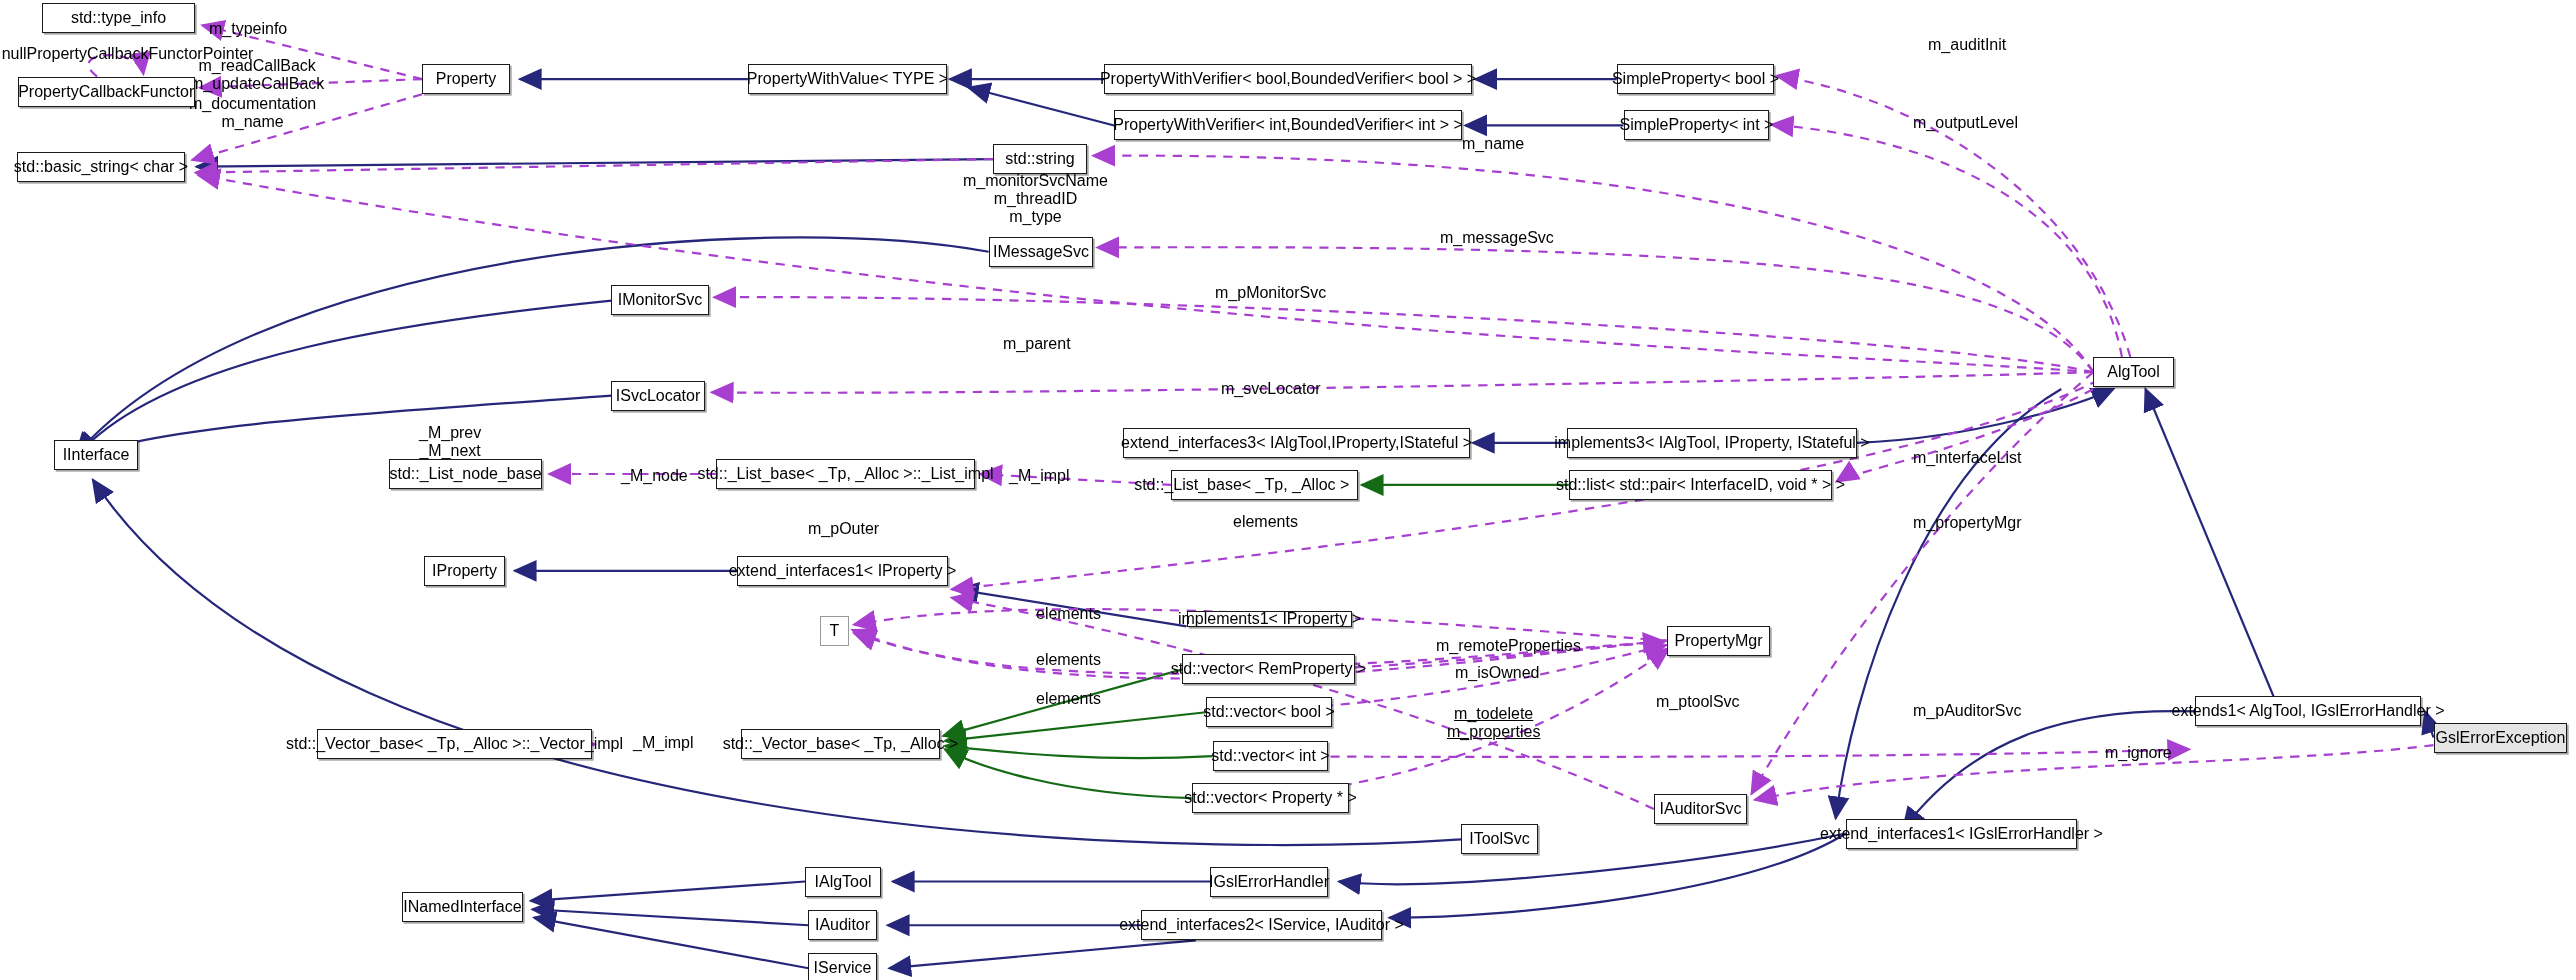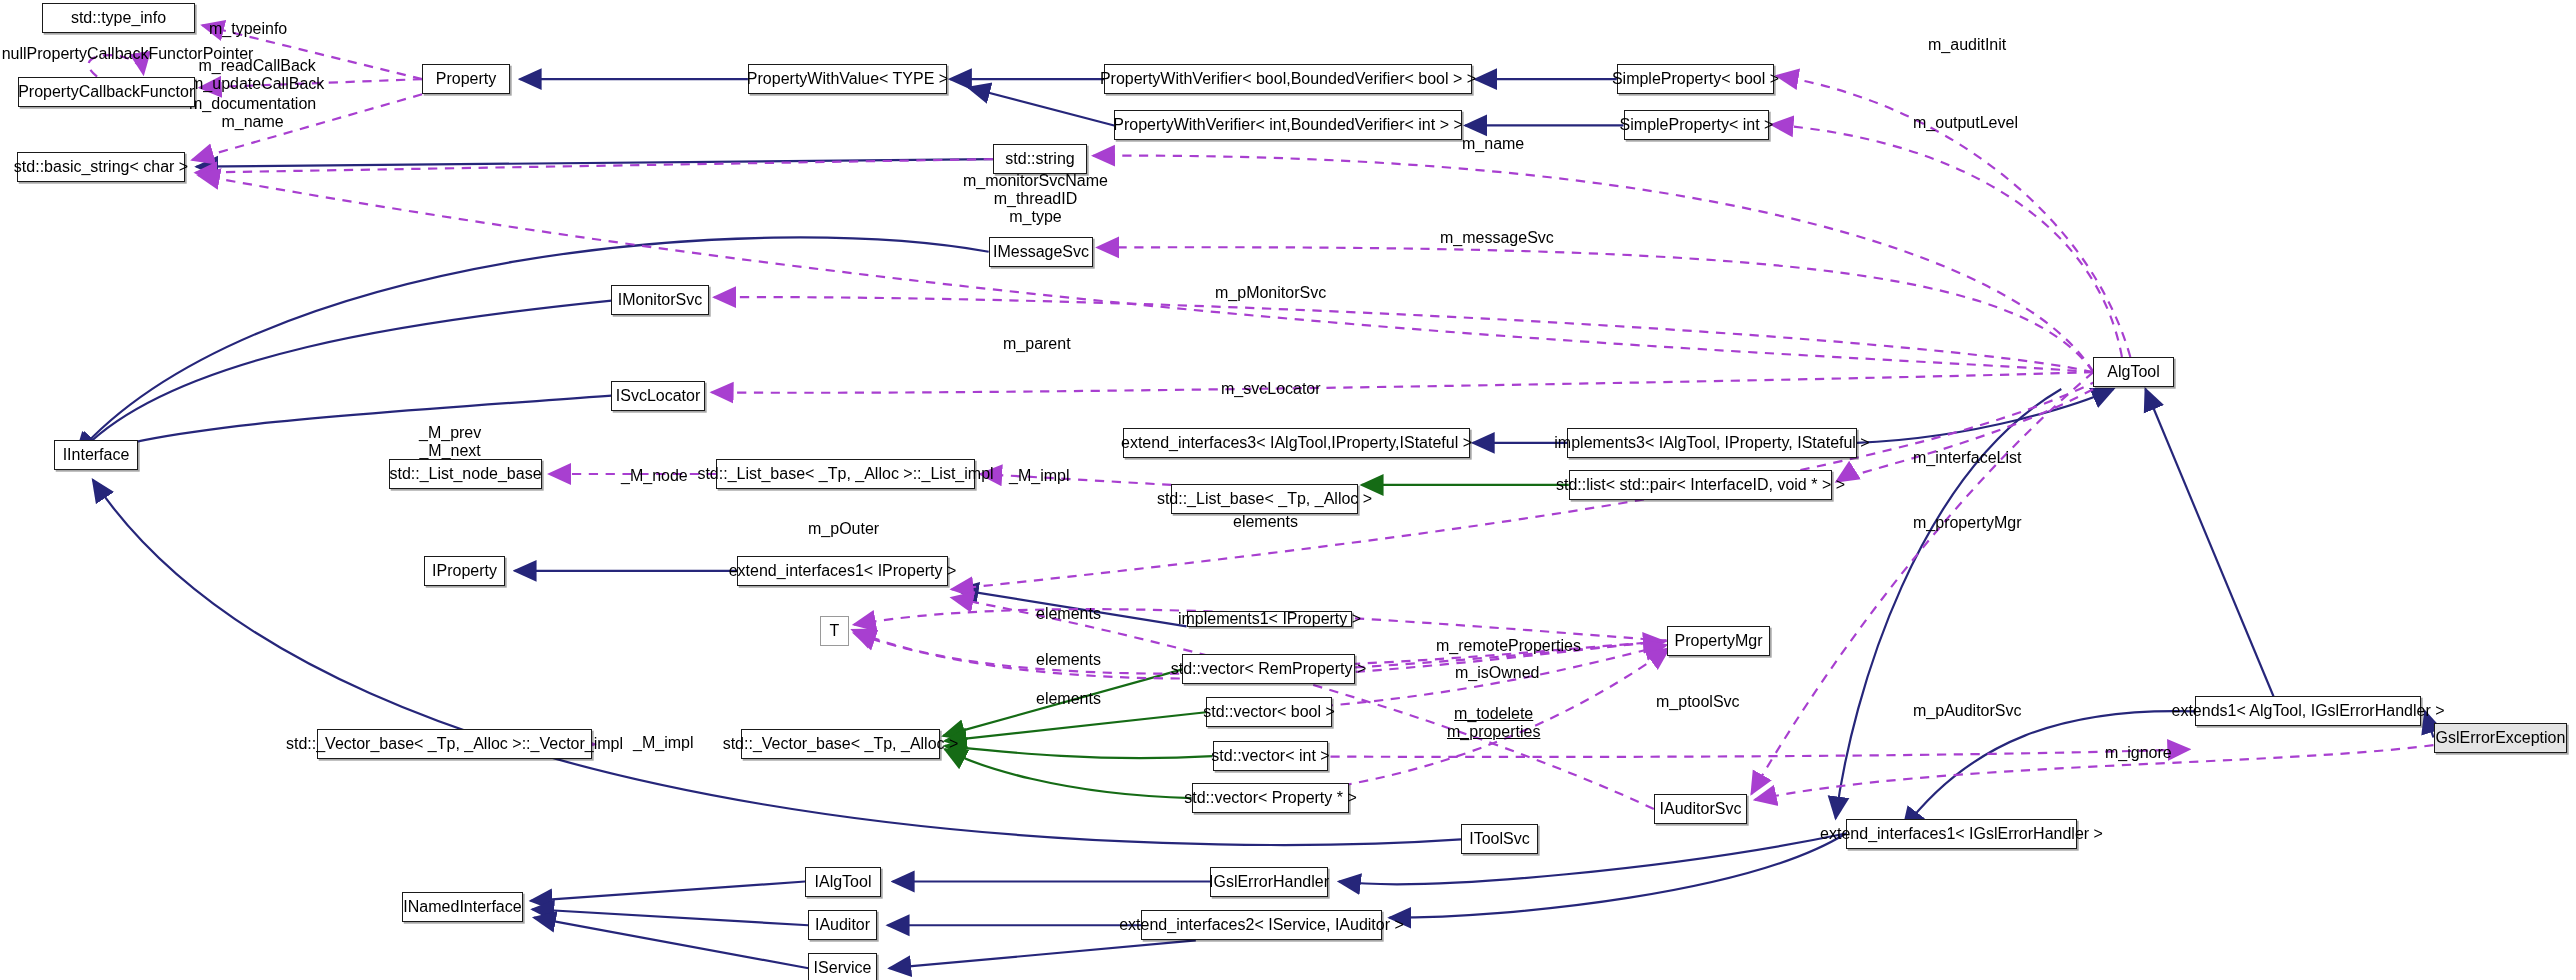"std::_List_base< _Tp, _Alloc >" div.node { justify-content: none -> flex-end; top: 484px -> 470px }
